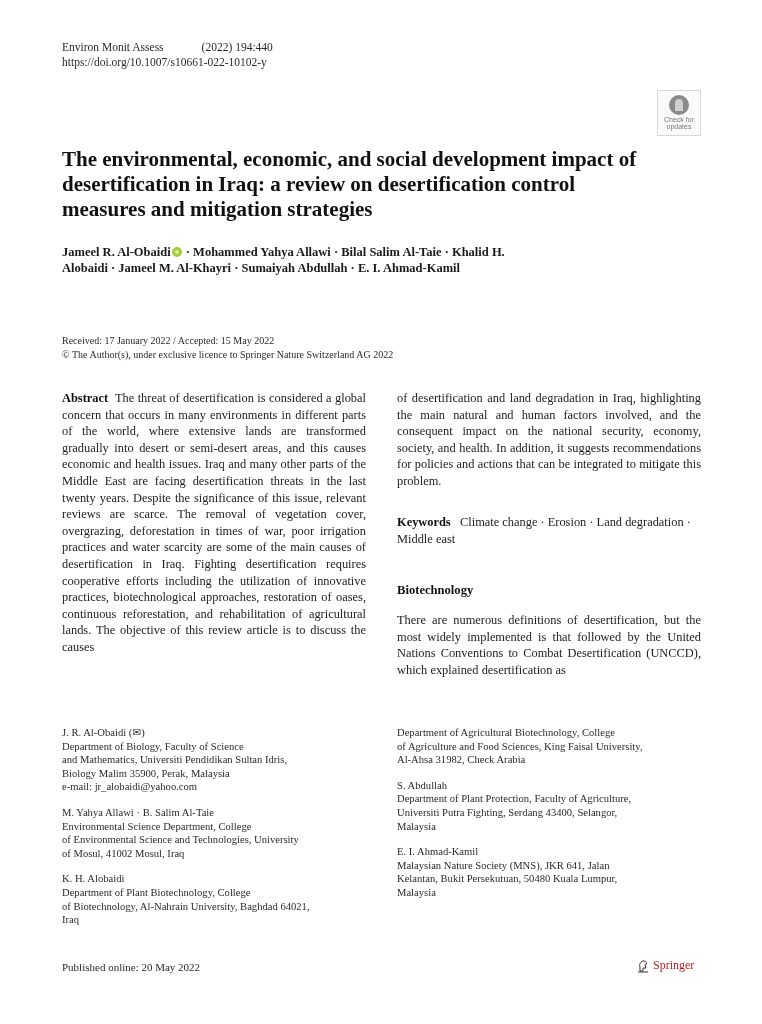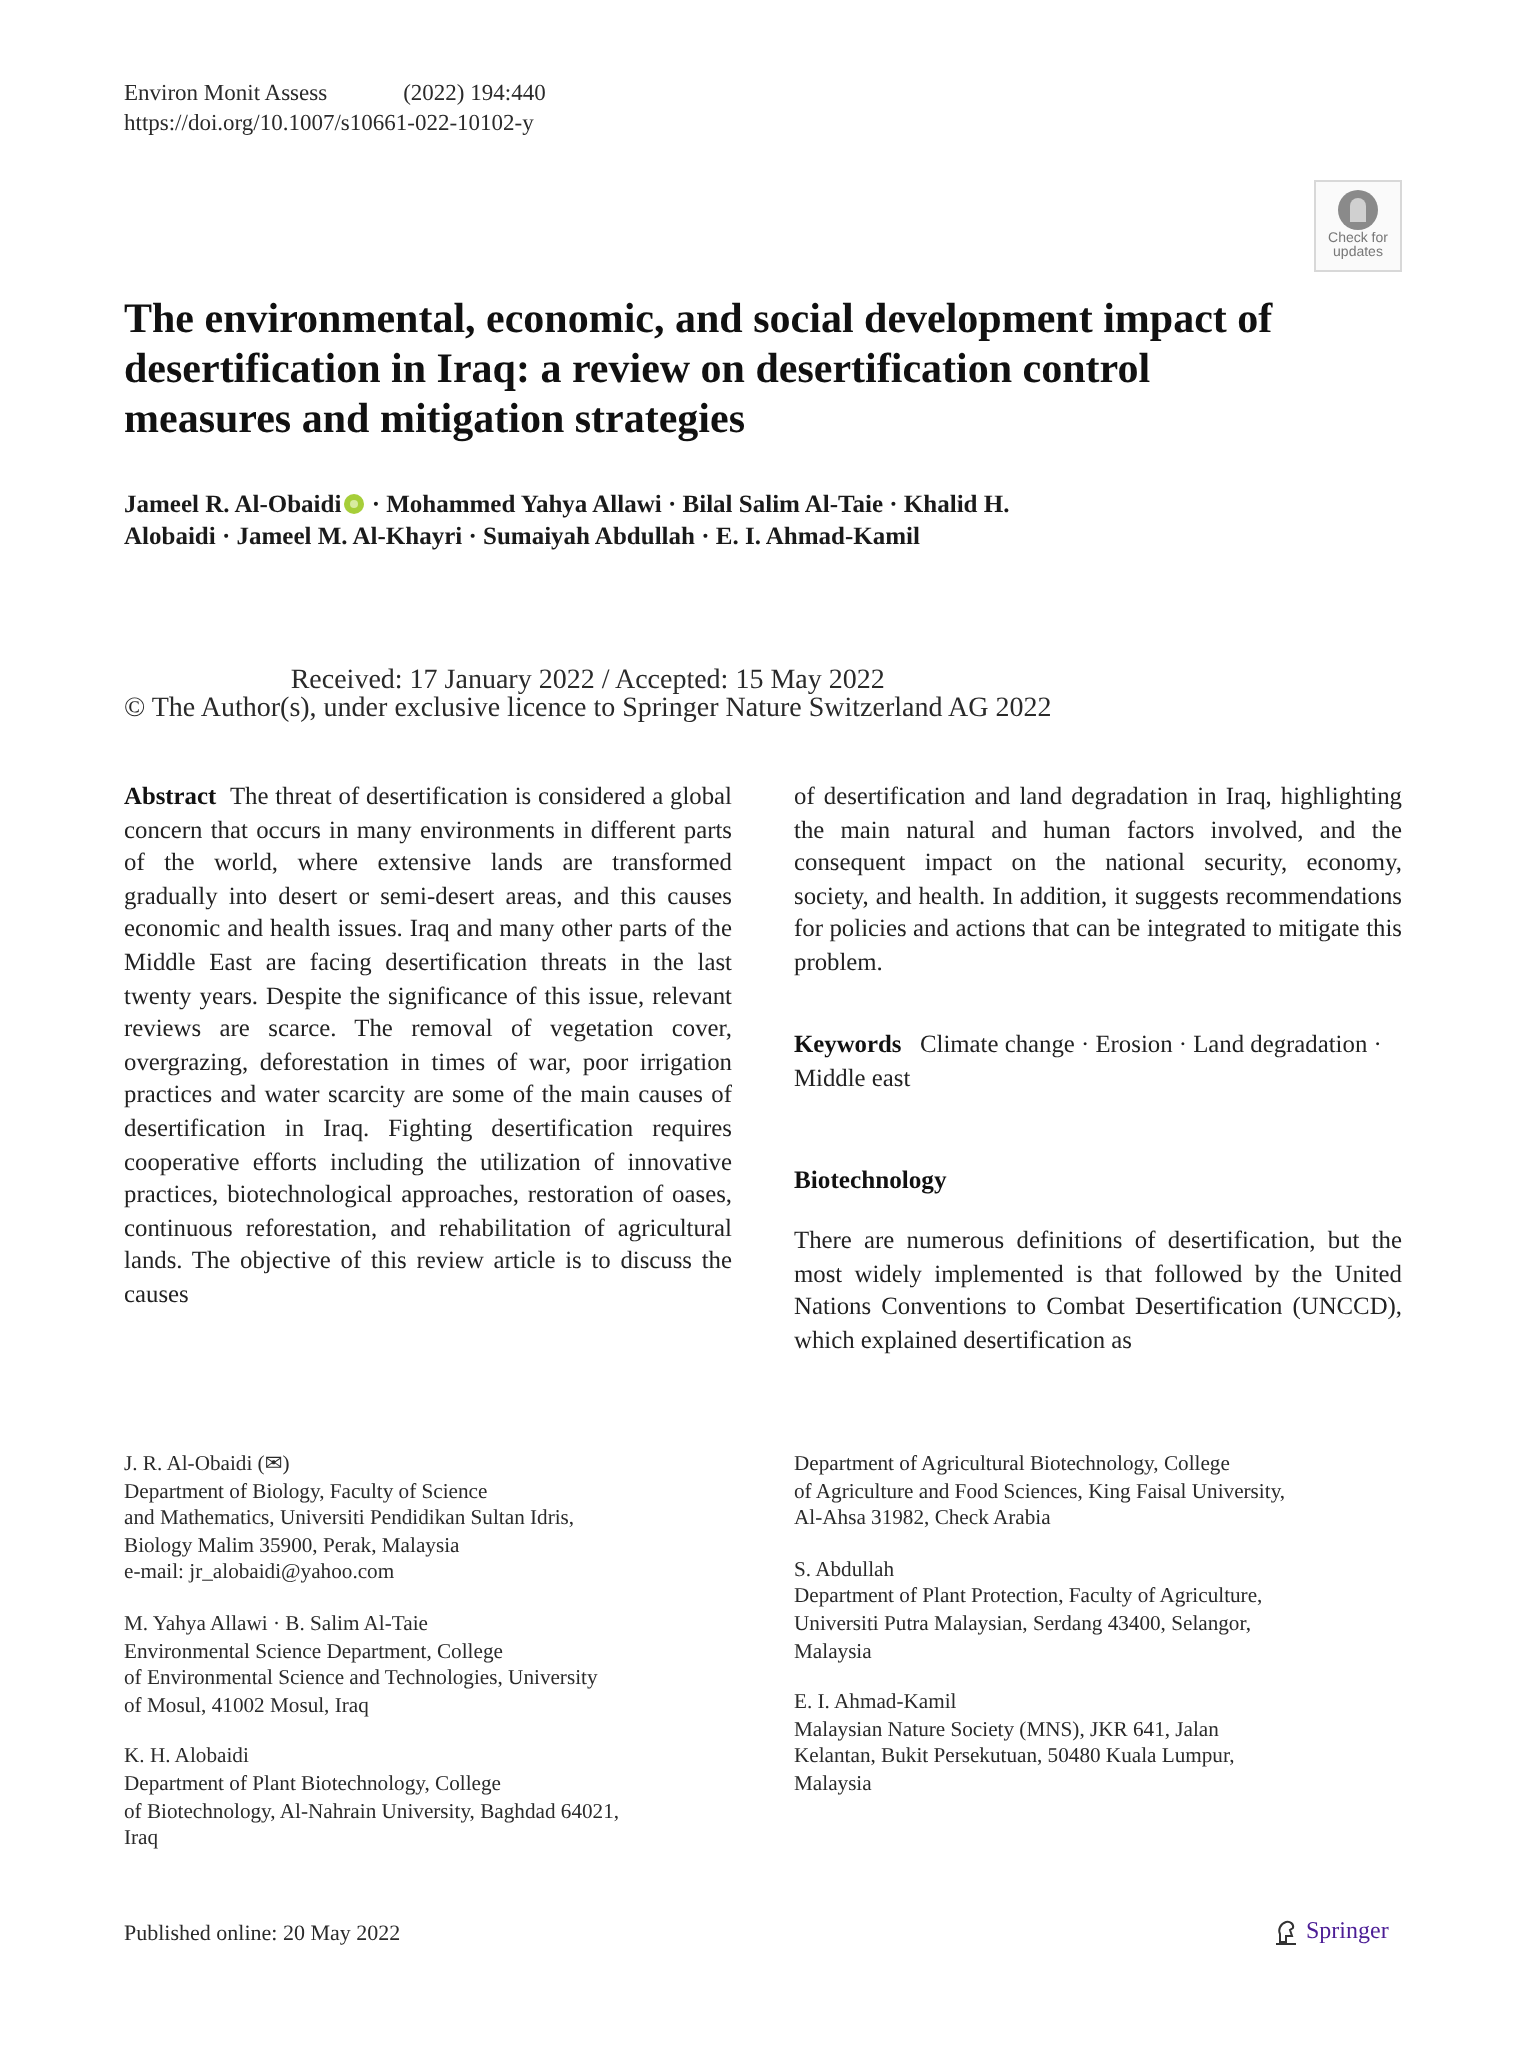"Received: 17 January 2022 /" .dates { font-size: 14px -> 10px; text-align: center -> none }
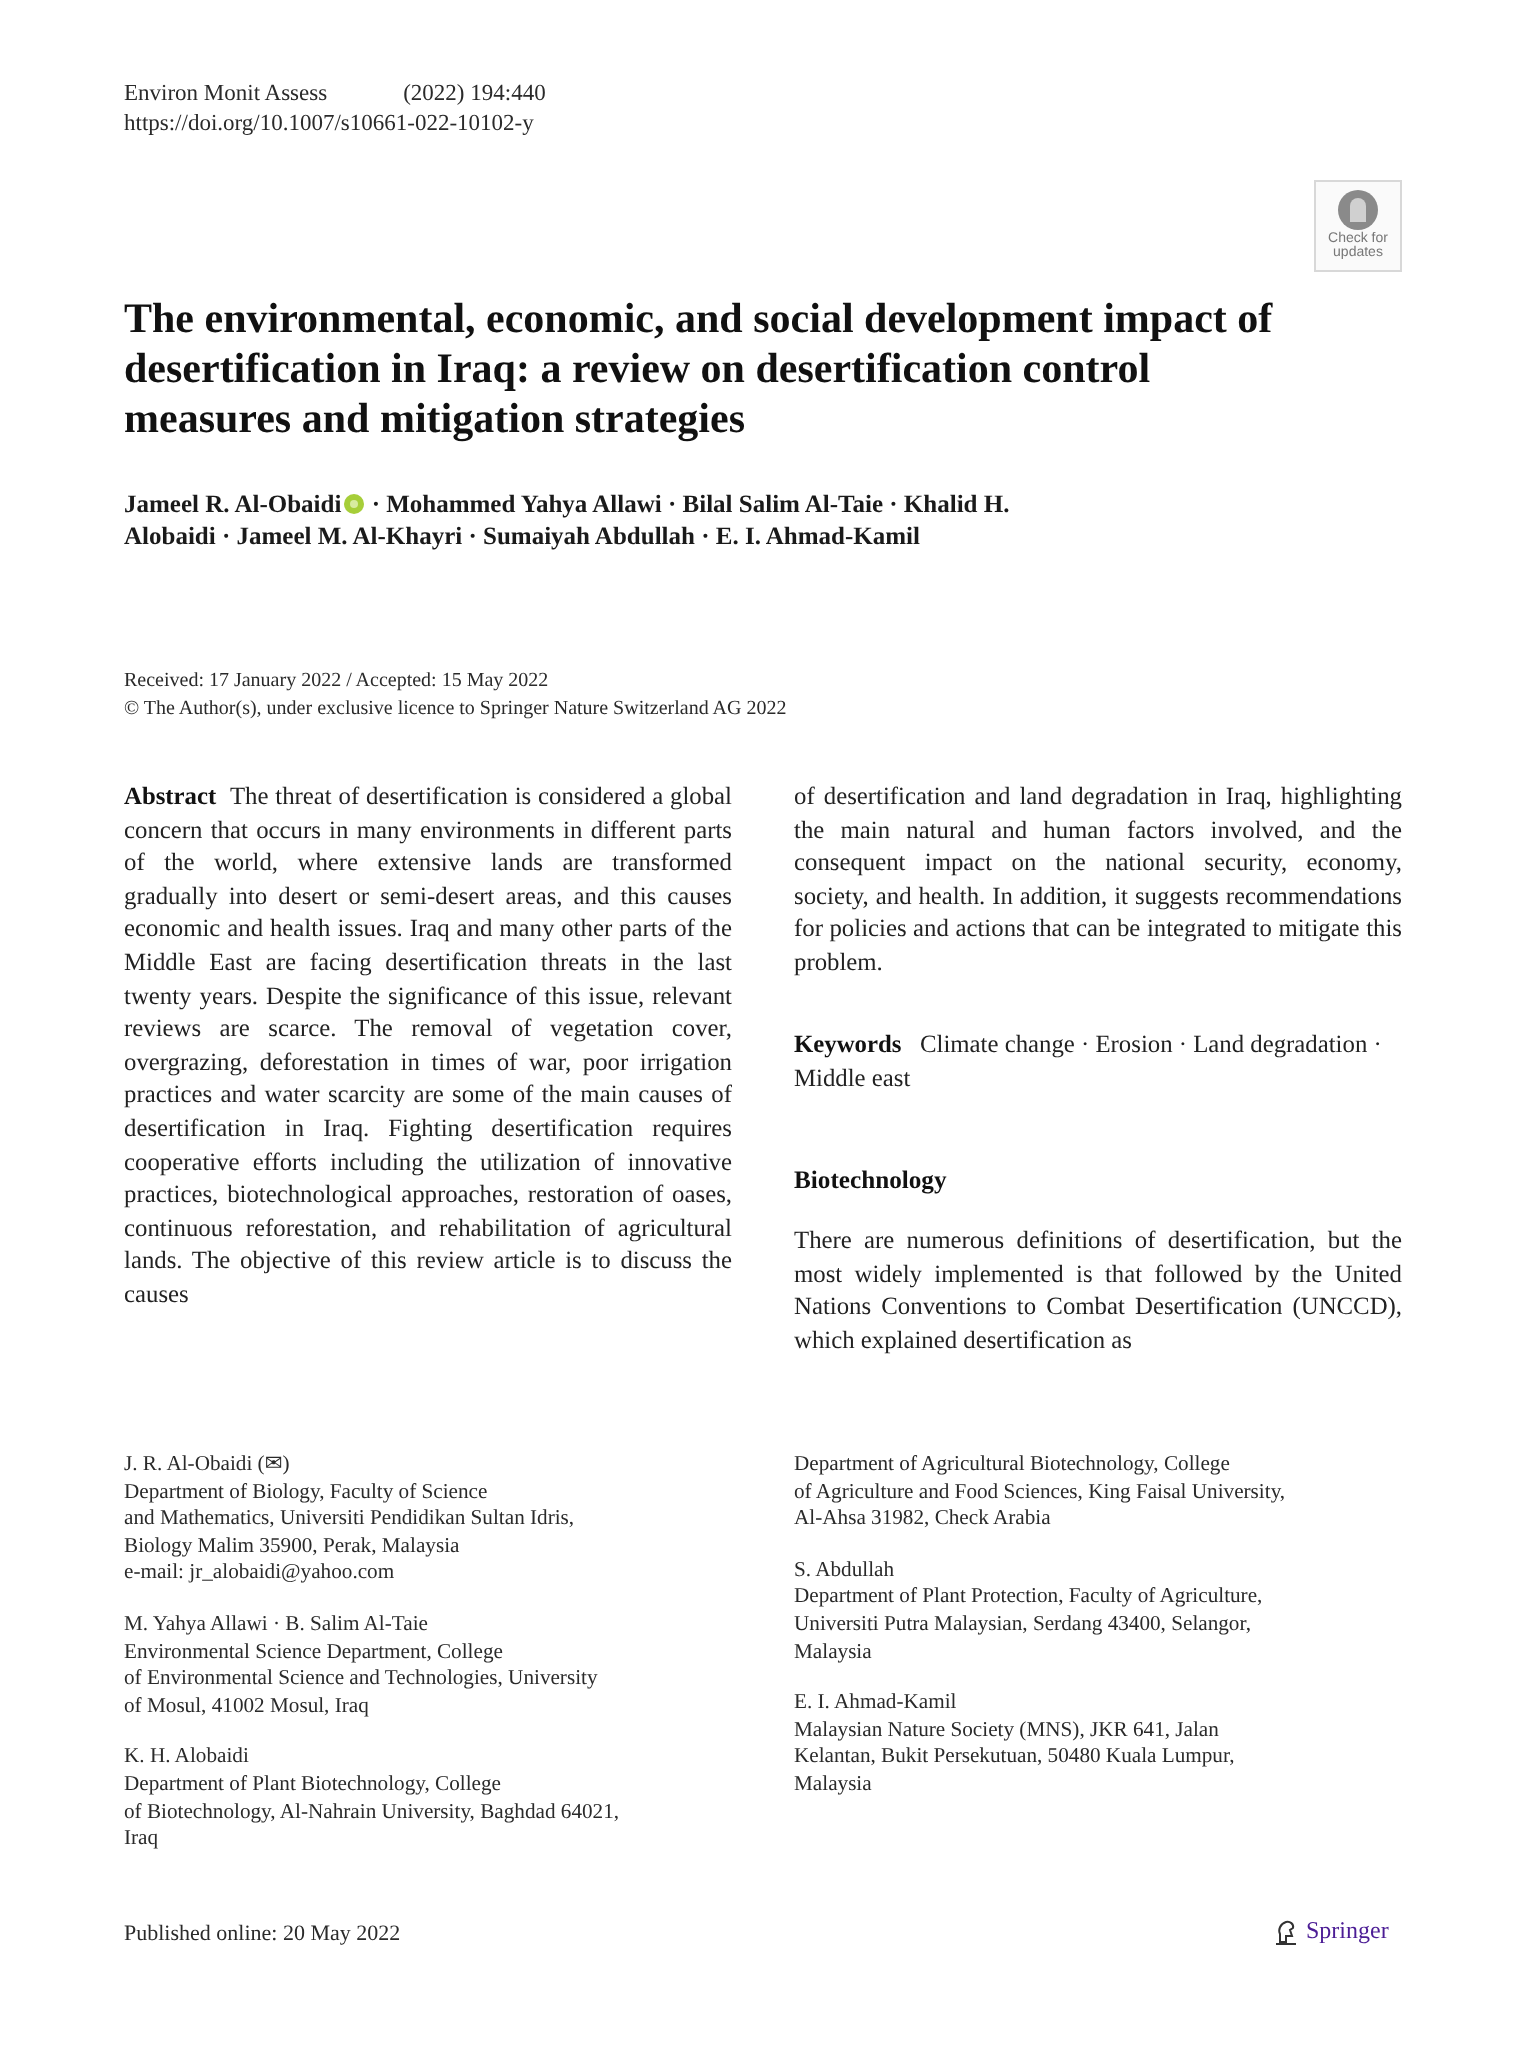"Universiti Putra Malaysian, Serdang" div { text: Malaysian -> Fighting }
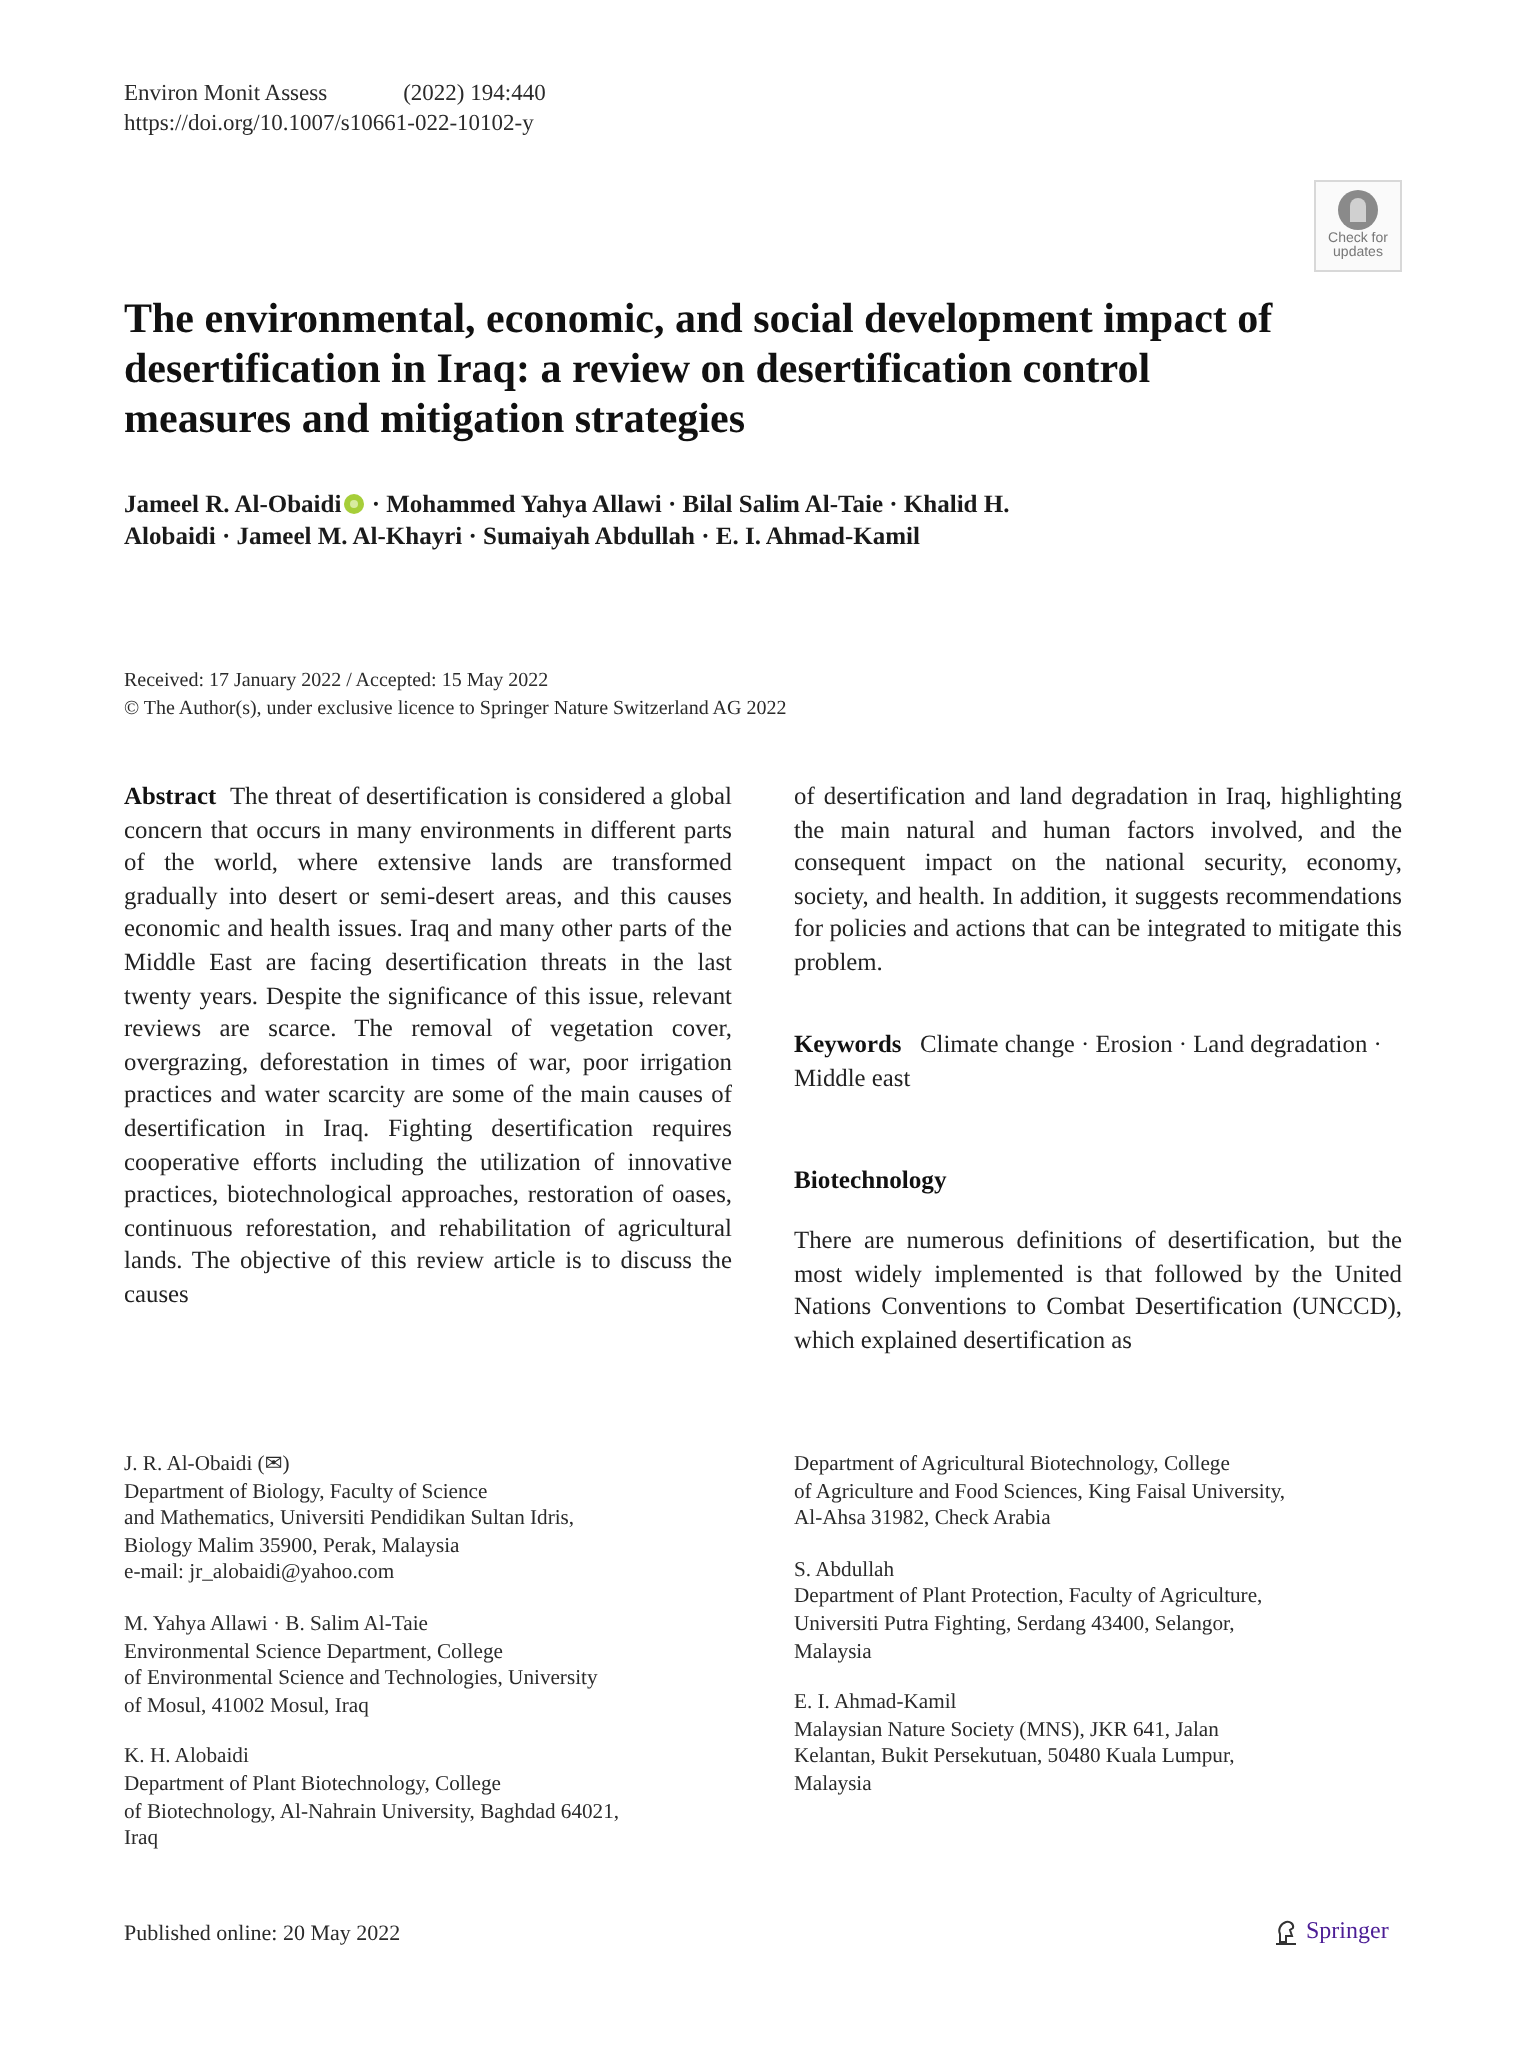"Springer" .springer { color: #4c1d95 -> #b91c1c }
